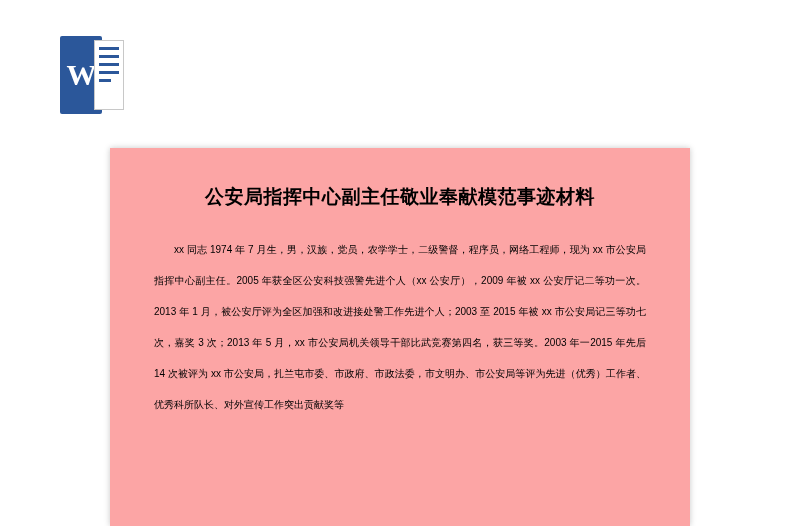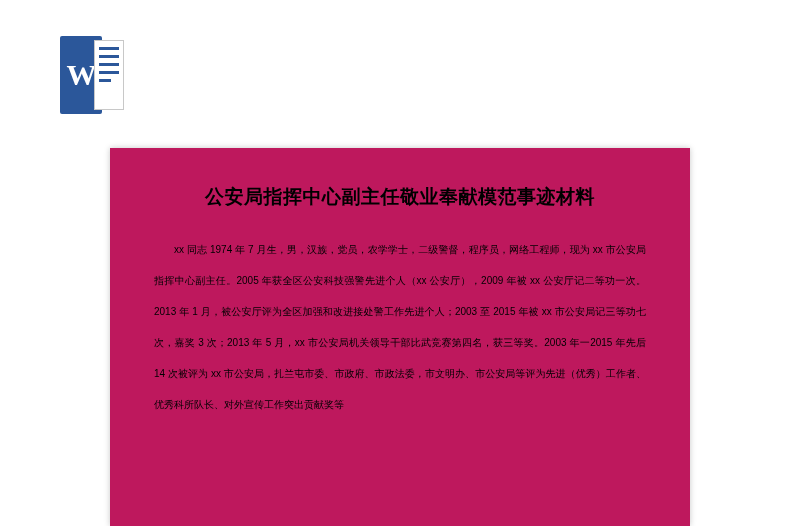"公安局指挥中心副主任敬业奉献模范事迹材料" .doc-sheet { background: #be185d -> #fca5a5 }
